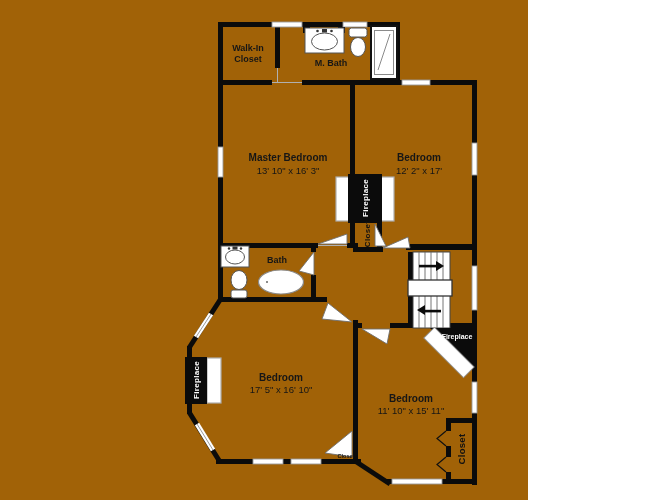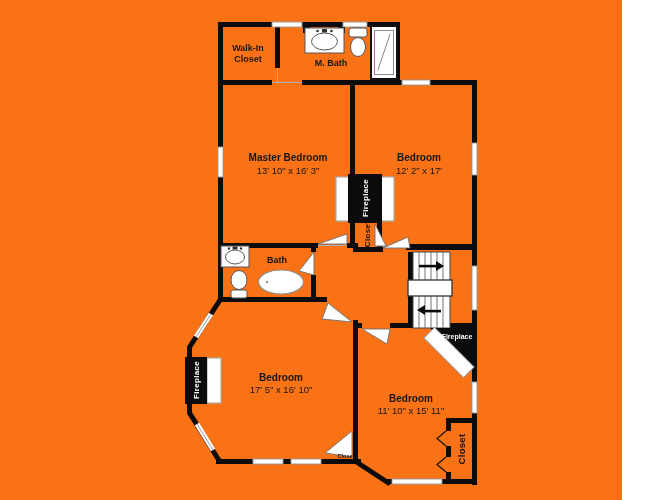"Walk-In" .page { background: #f97316 -> #a16207; width: 622px -> 528px }
